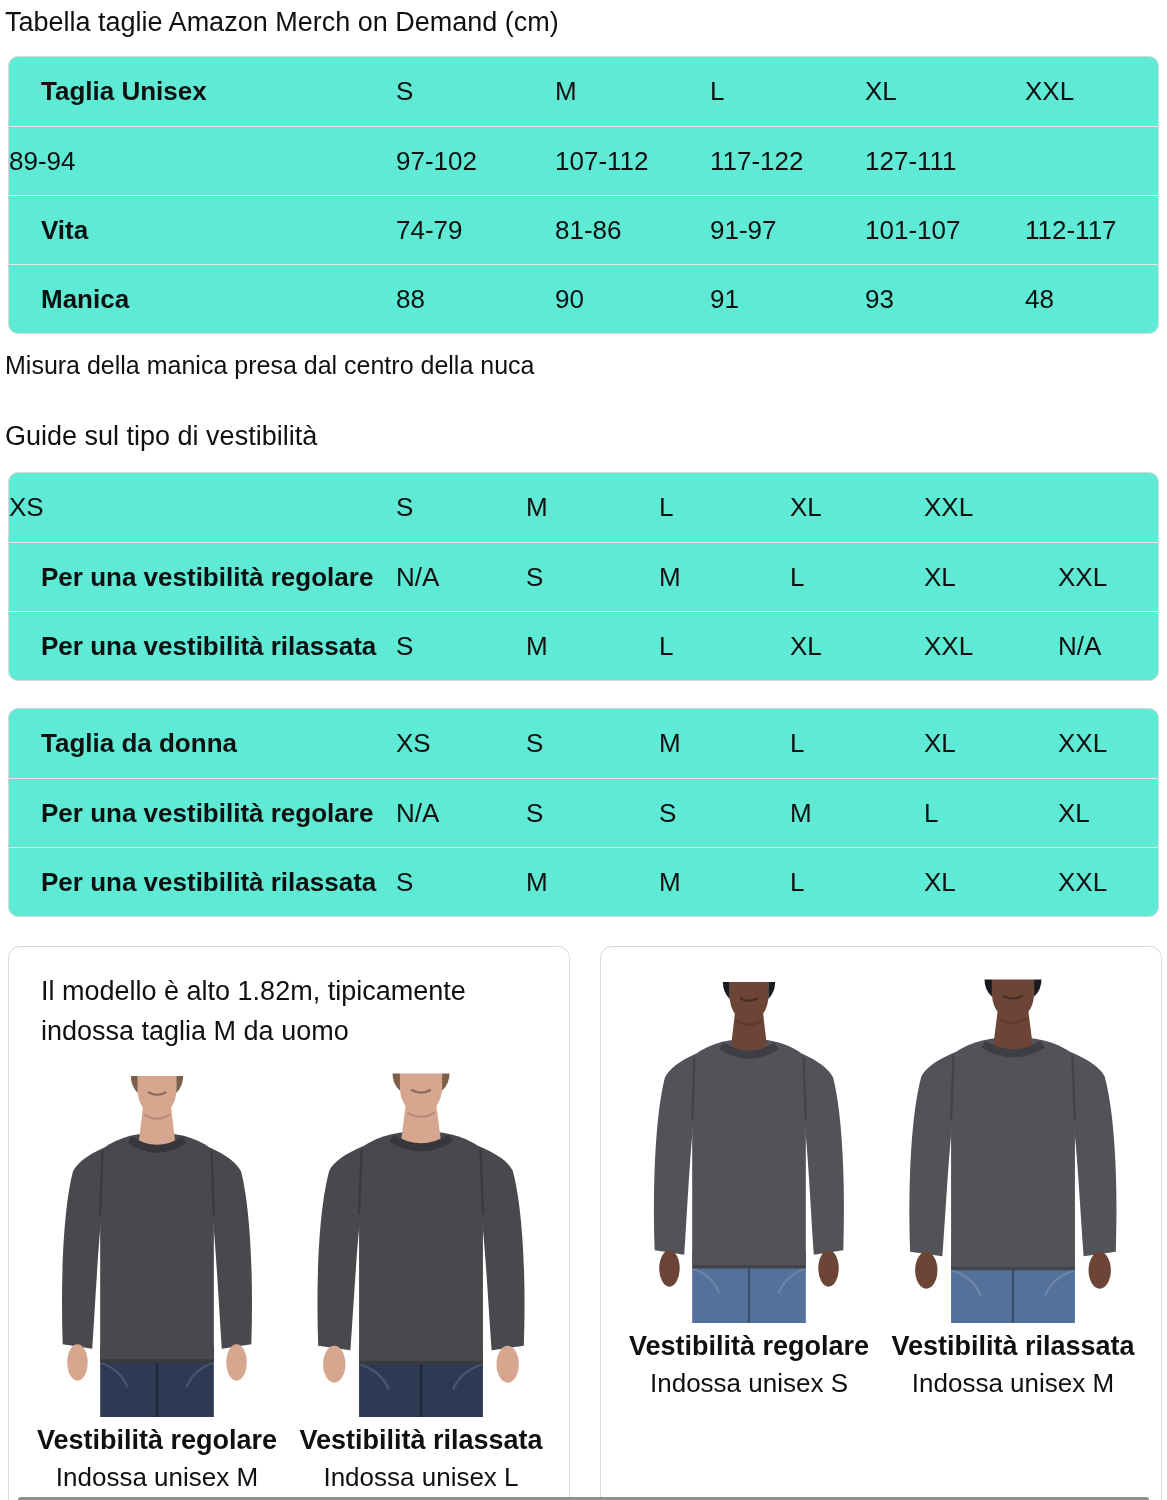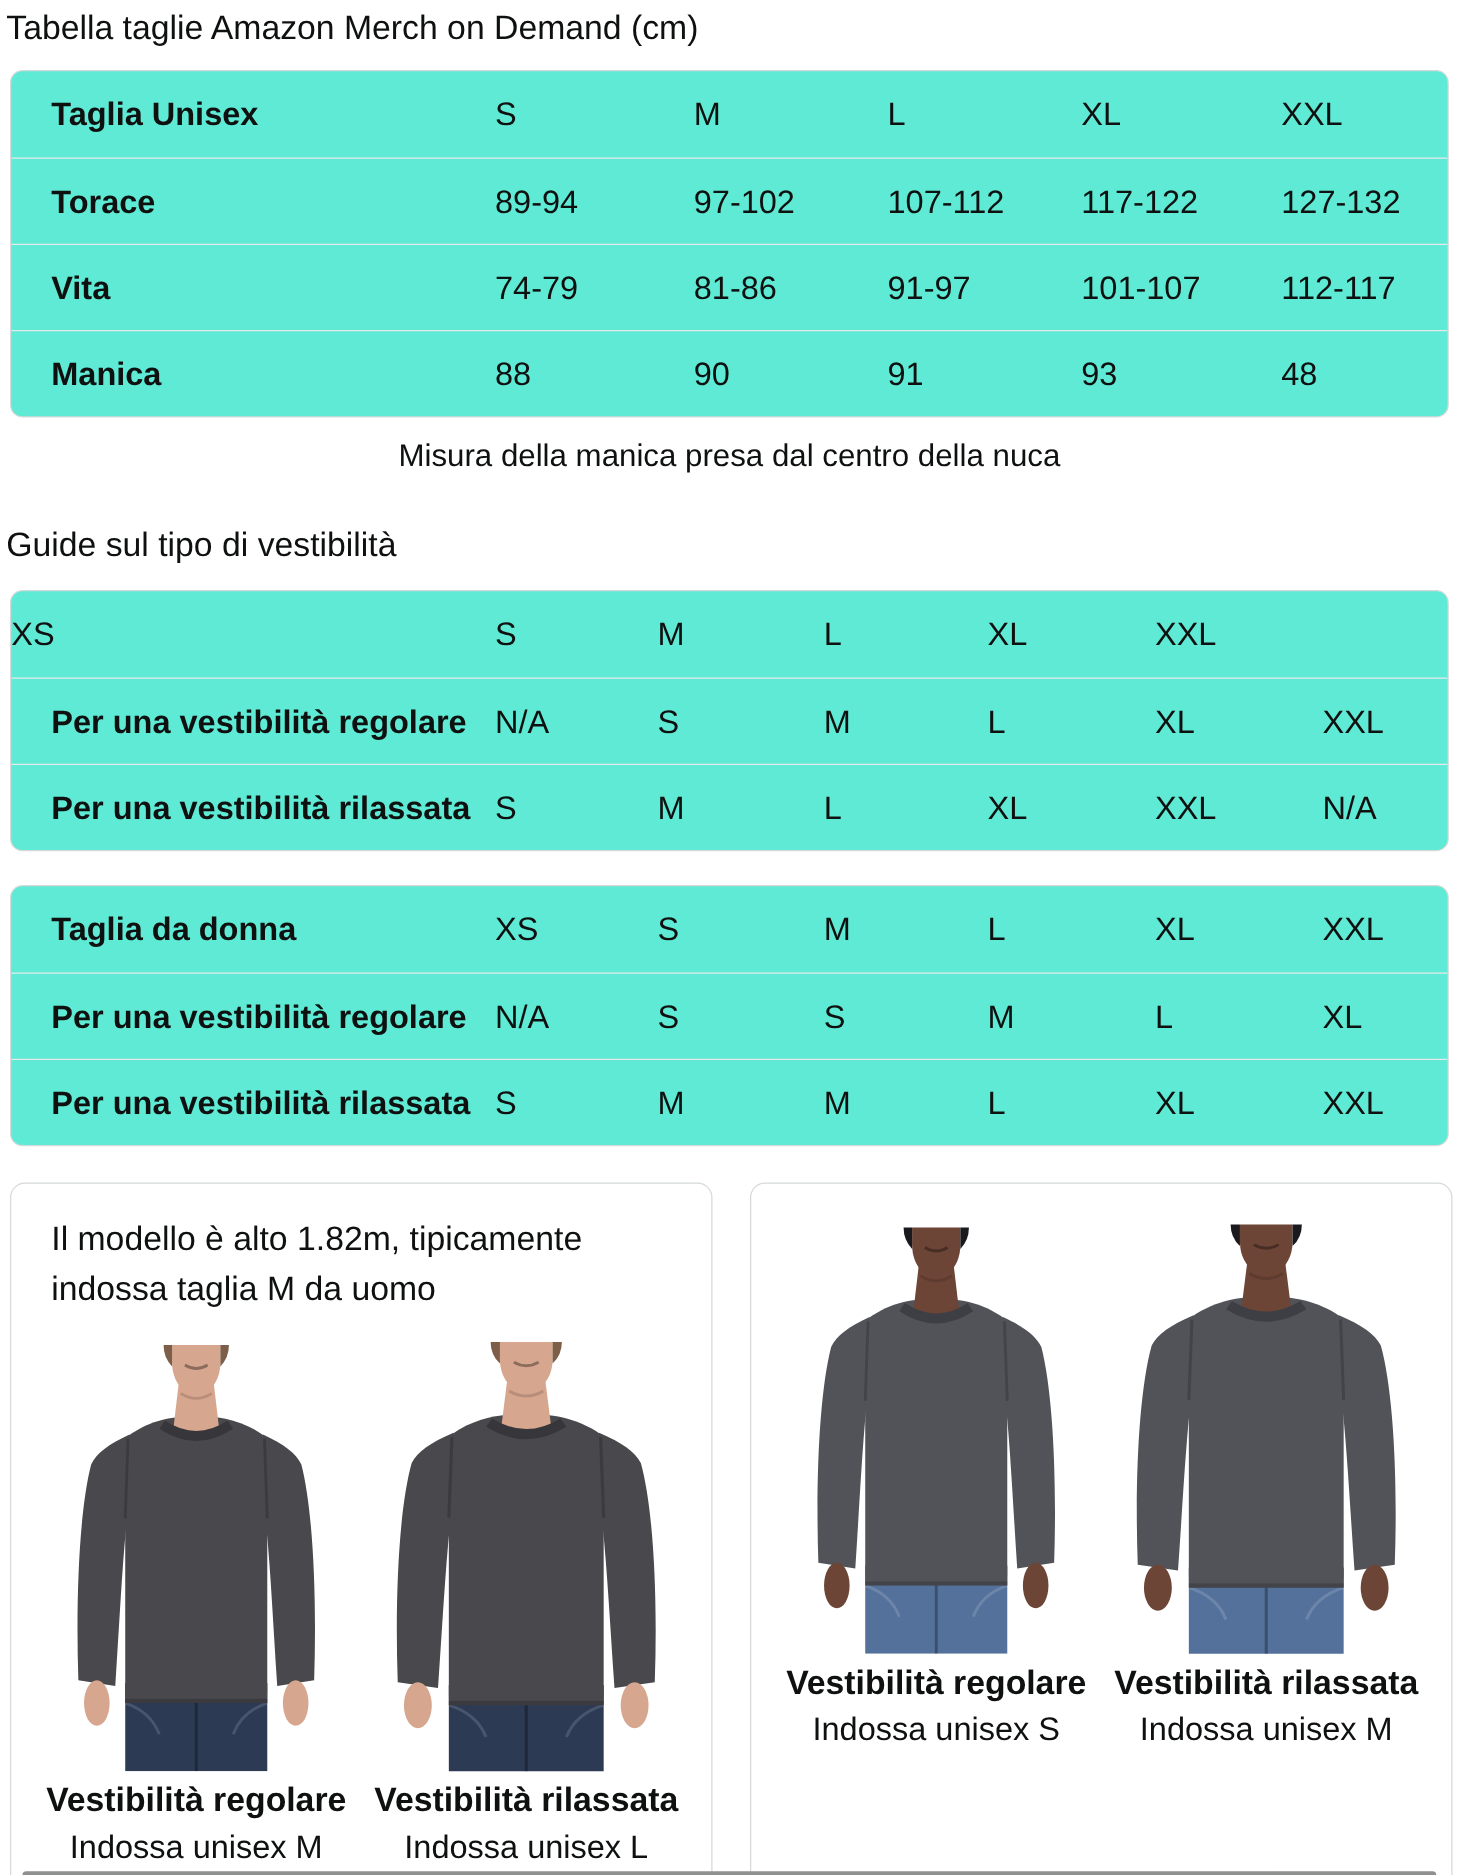"Torace" div.label { html: <div>Torace</div> -> none }
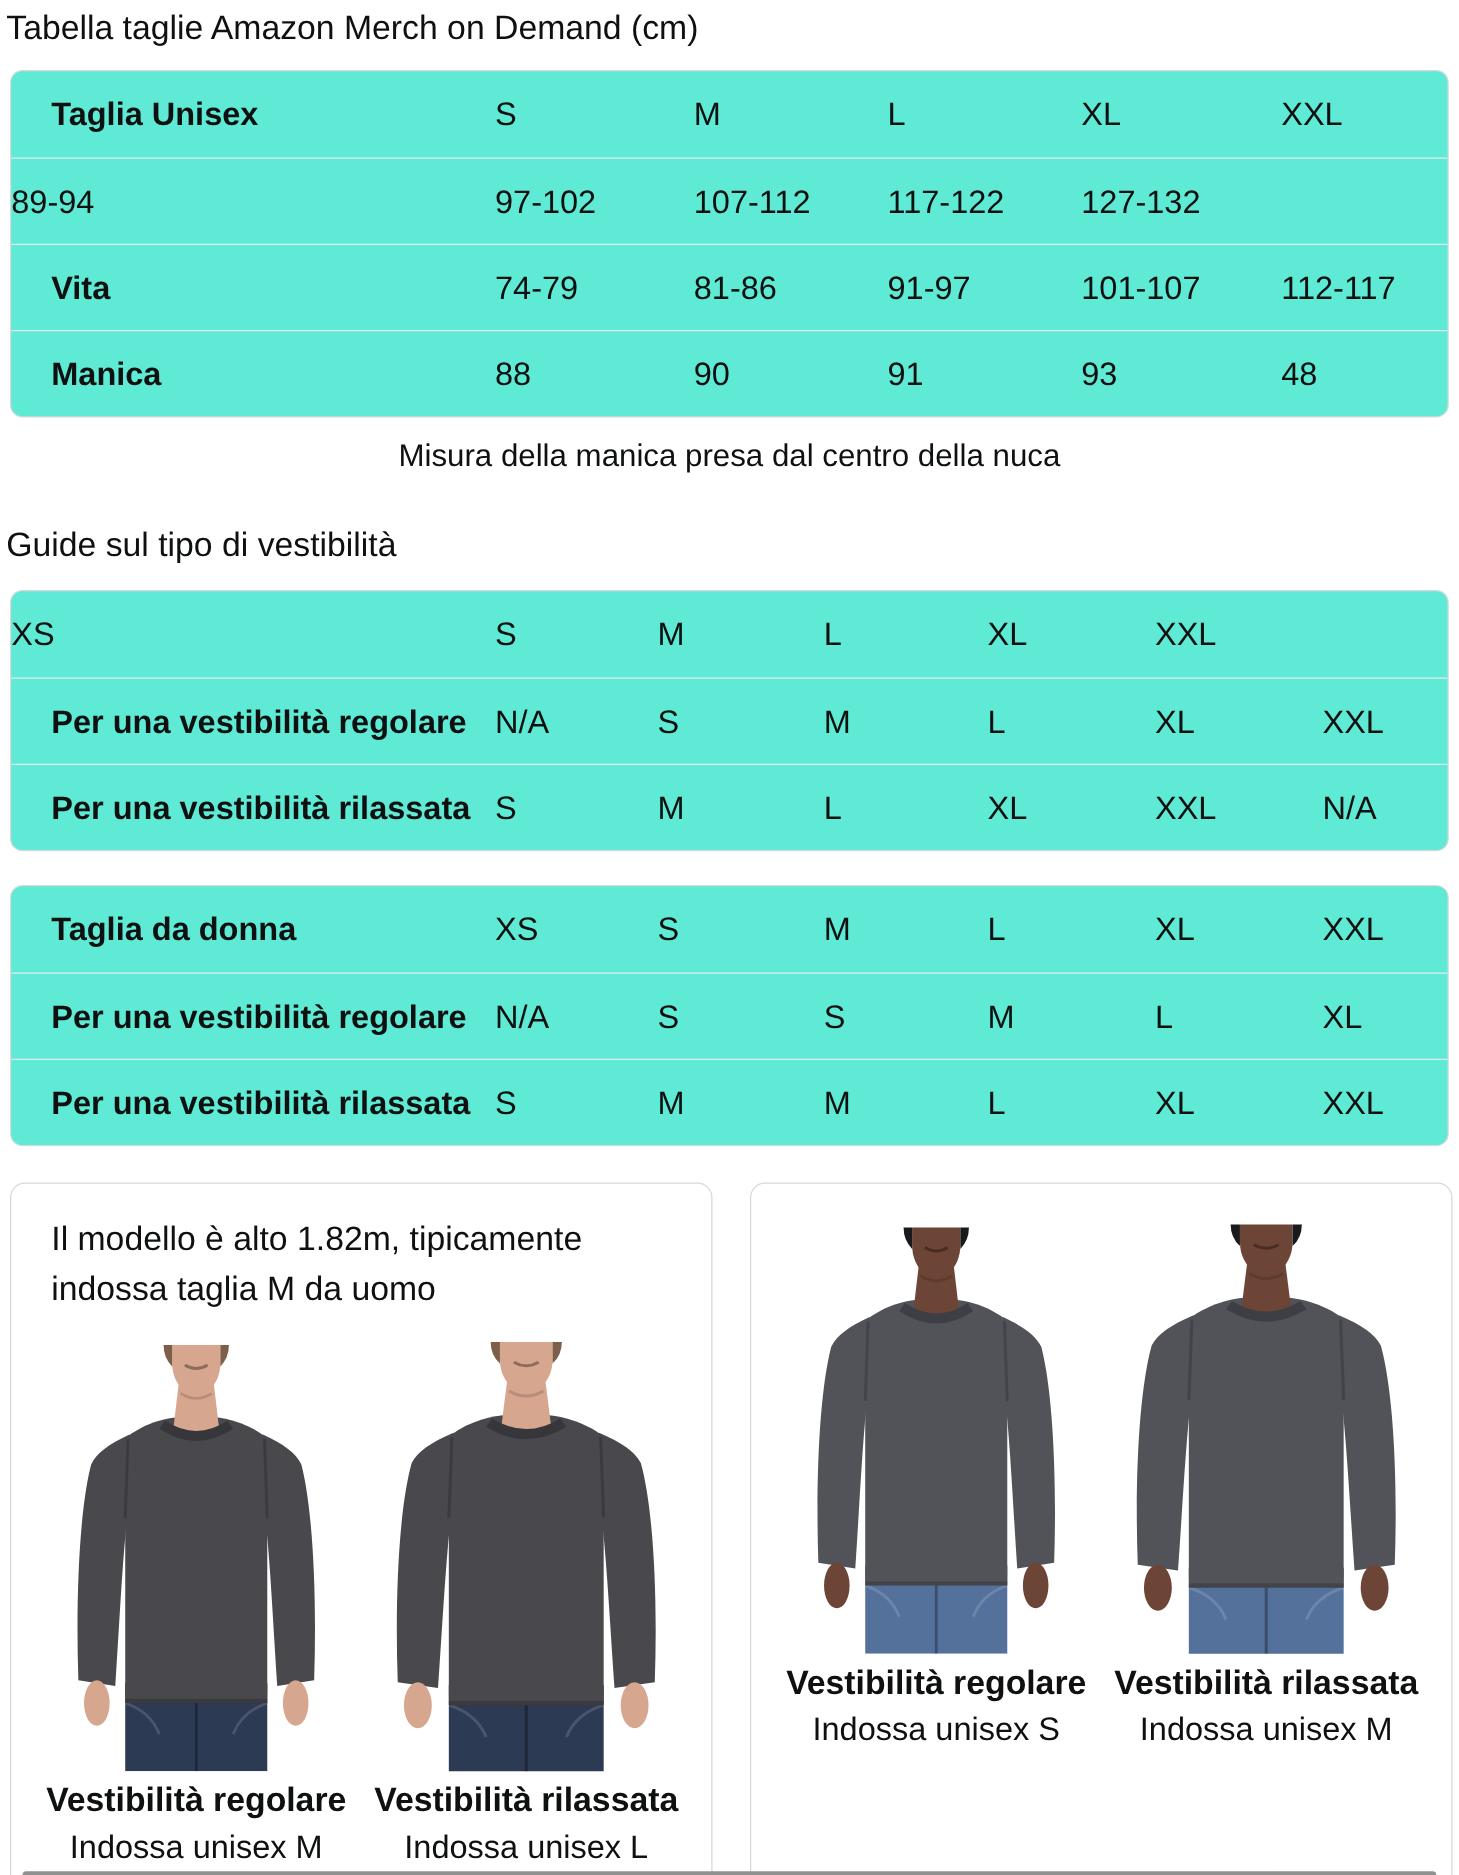"127-132" div.cell { text: 127-132 -> 127-111 }
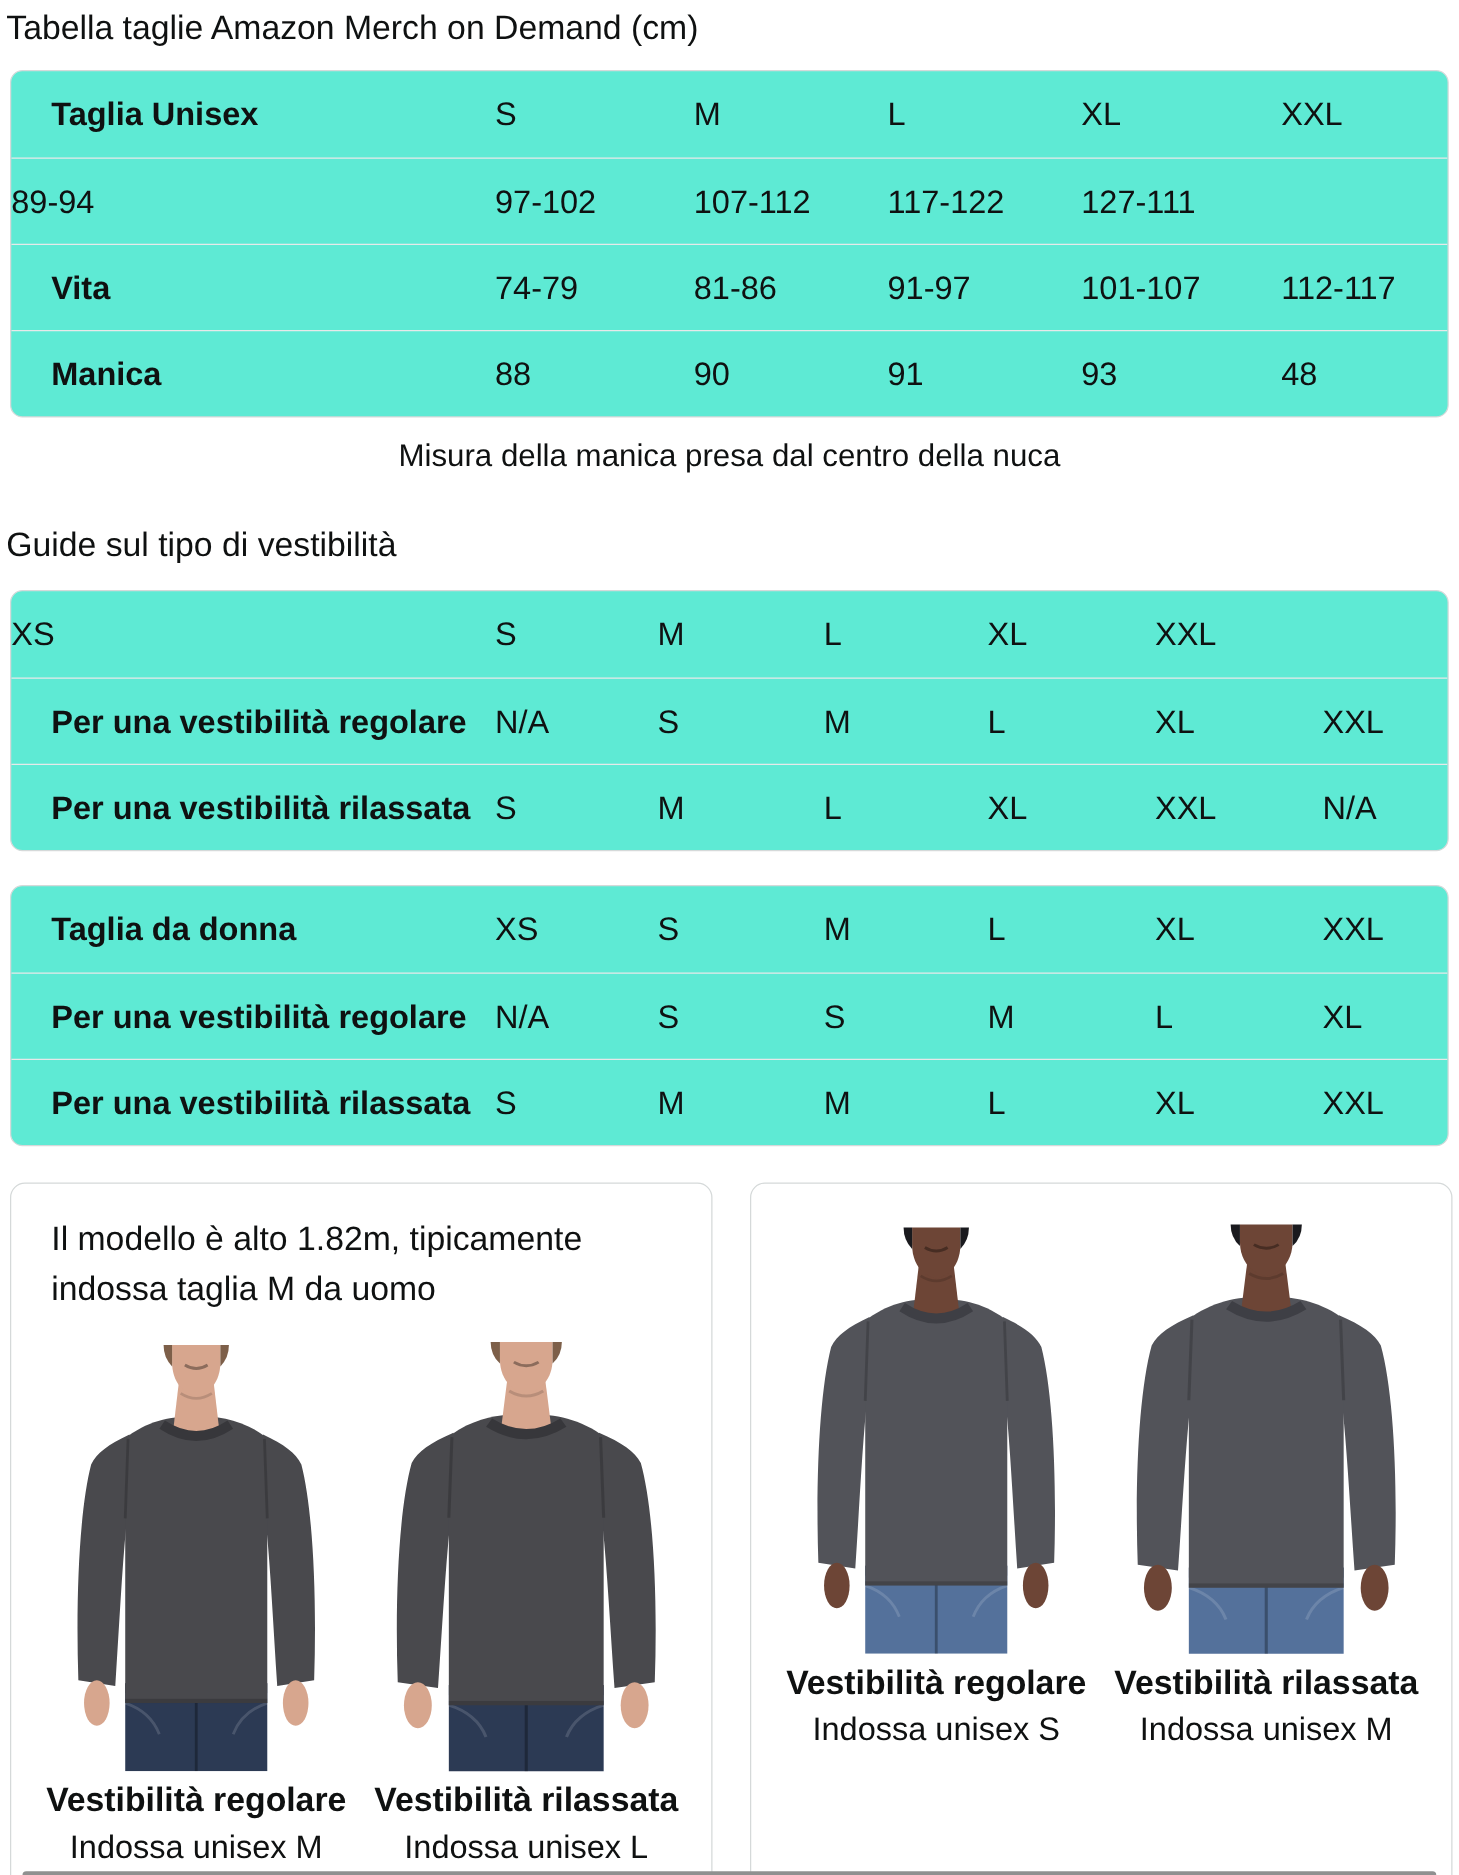"Misura della manica presa dal" .note-text { text-align: center -> none }
